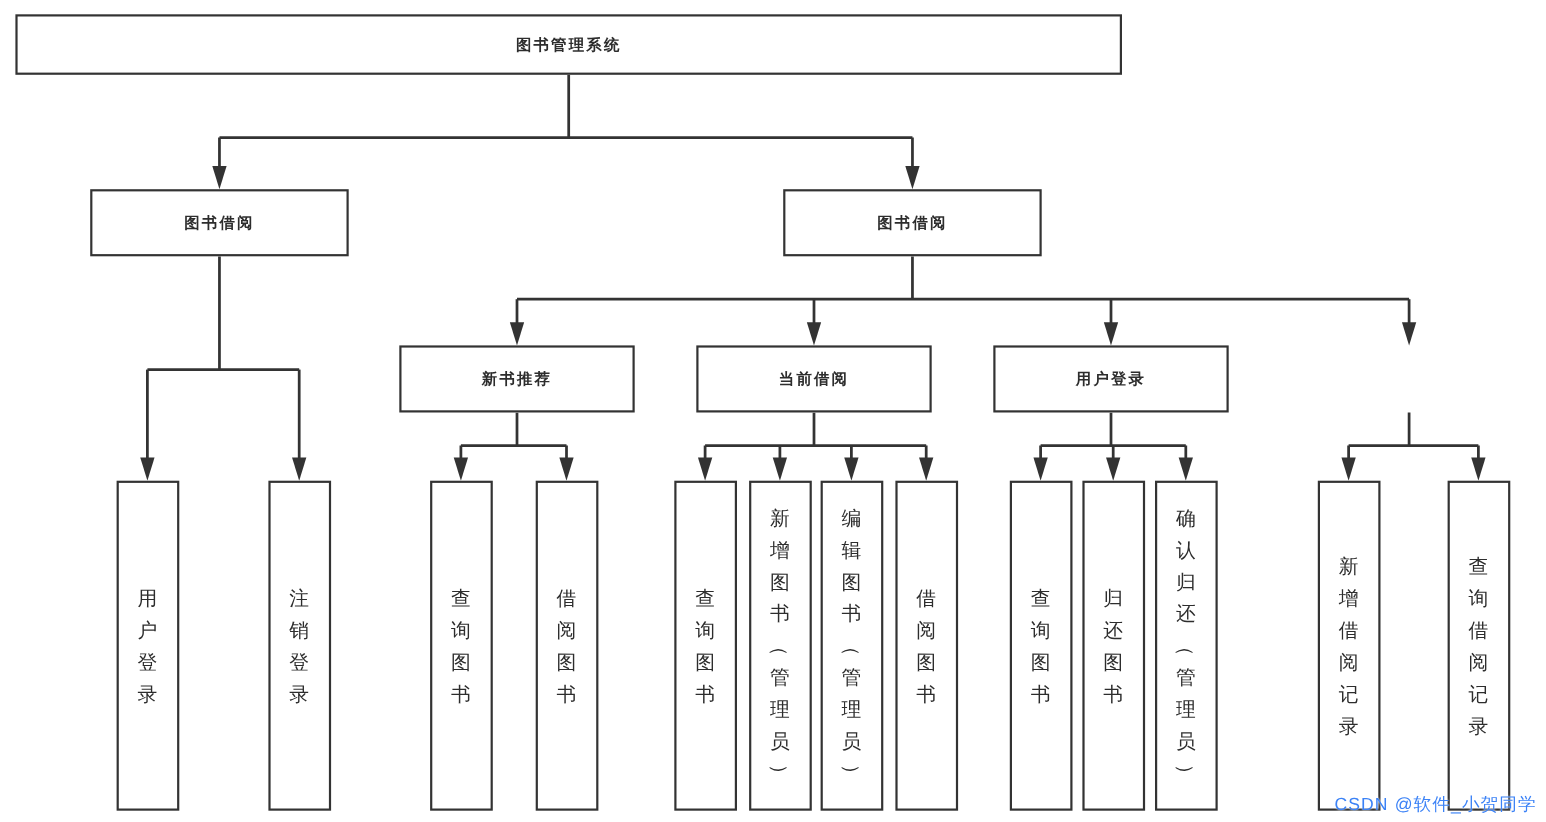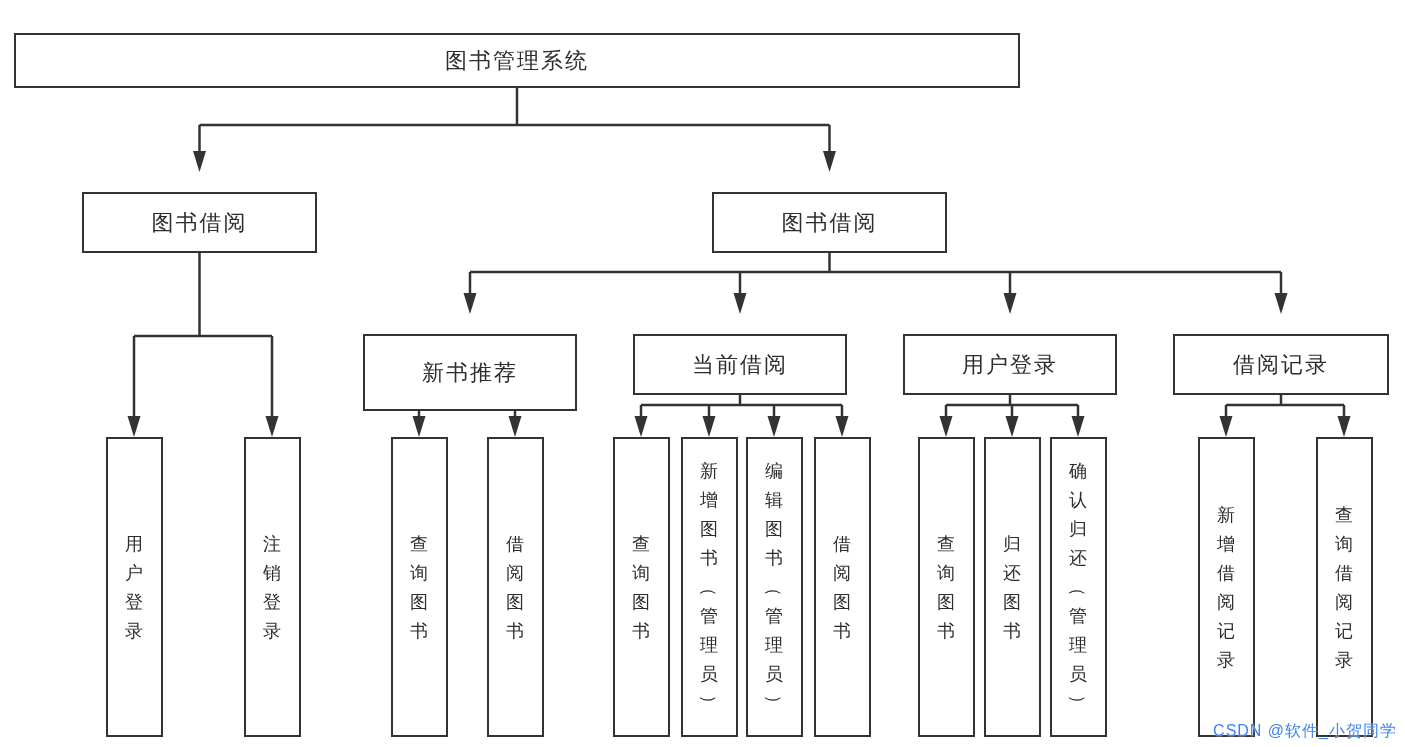"图书管理系统" .hnode { font-size: 22px -> 14px; font-weight: 400 -> 700; margin-top: 20px -> none }
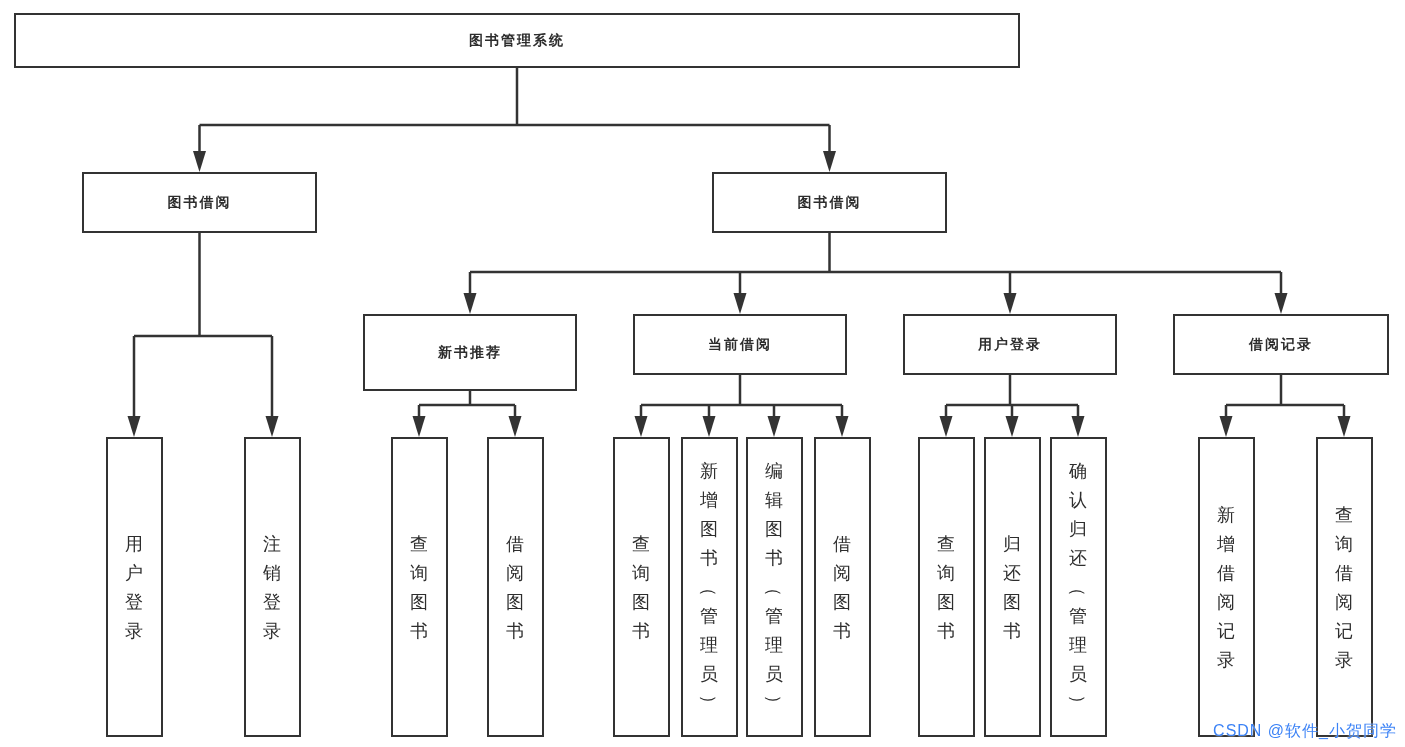"新书推荐" div.node { height: 77px -> 61px }
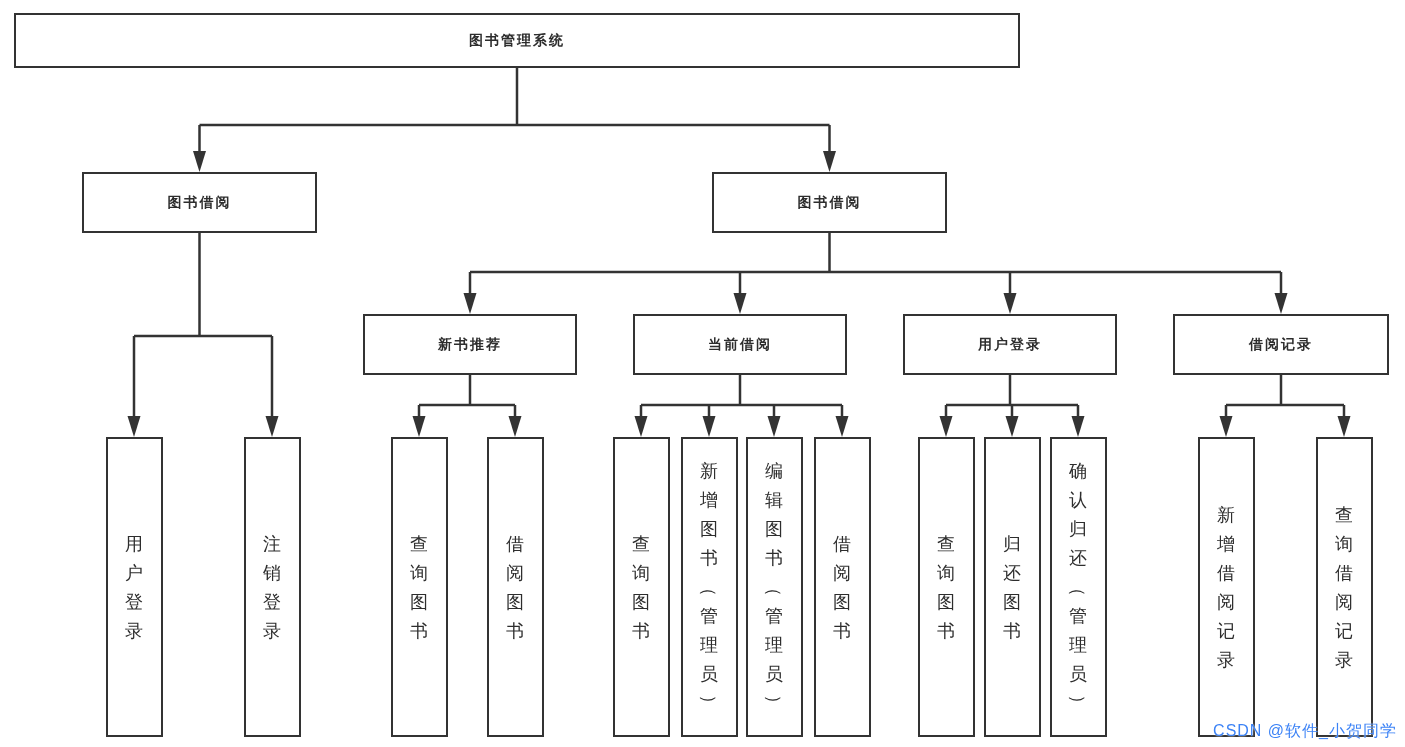"借阅记录" div.node { html: <div>借阅记录</div> -> none }
